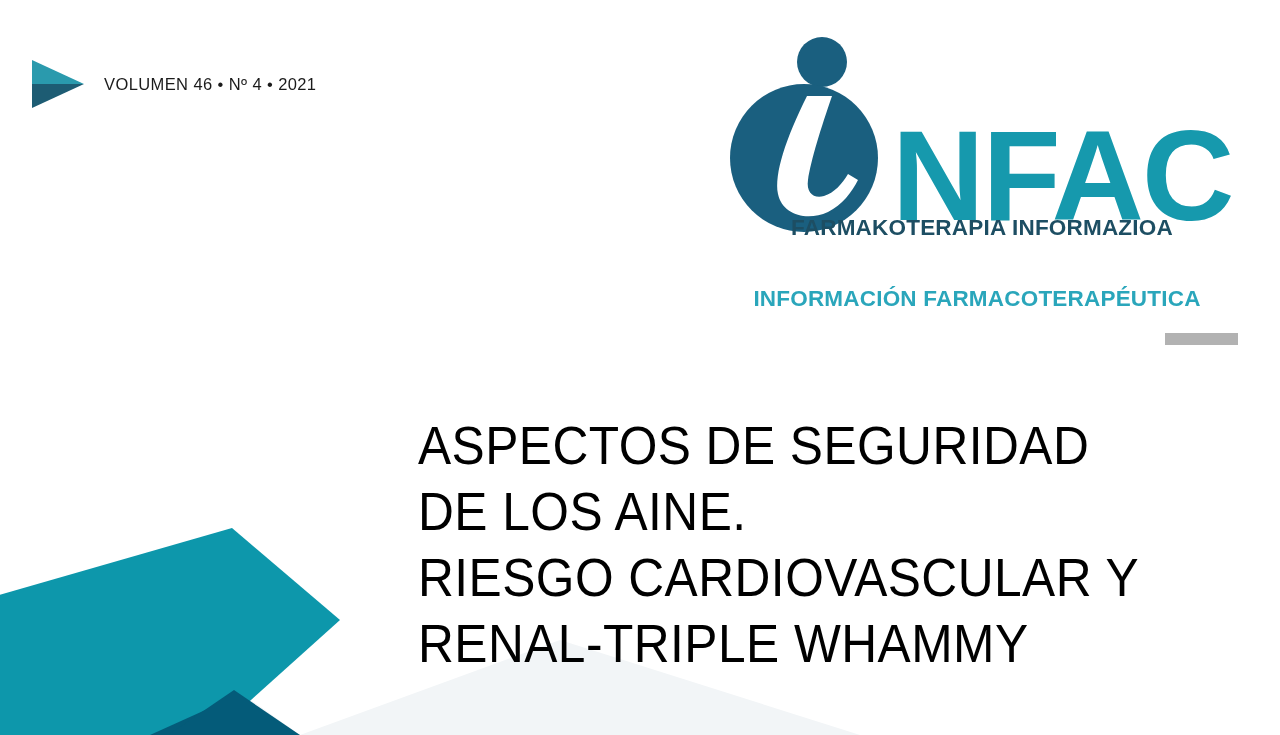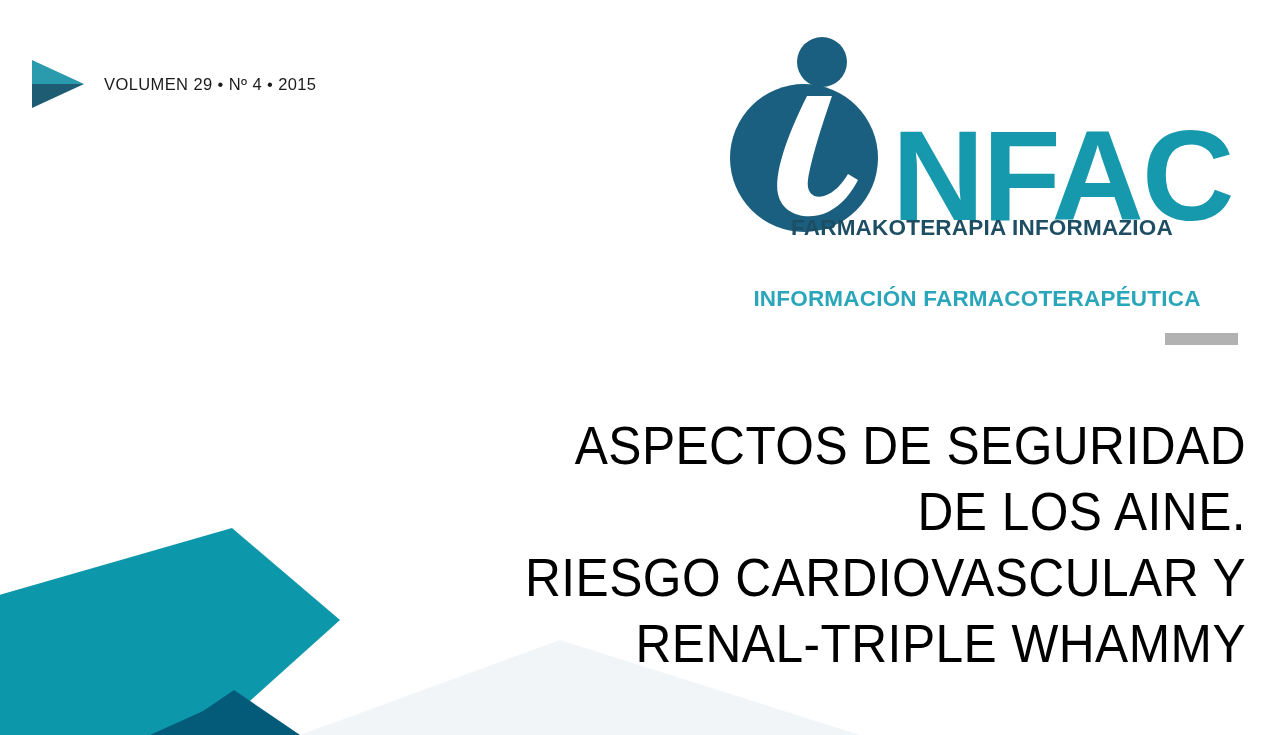"VOLUMEN 29 • Nº 4" span.volume-text { text: 29 • Nº 4 • 2015 -> 46 • Nº 4 • 2021 }
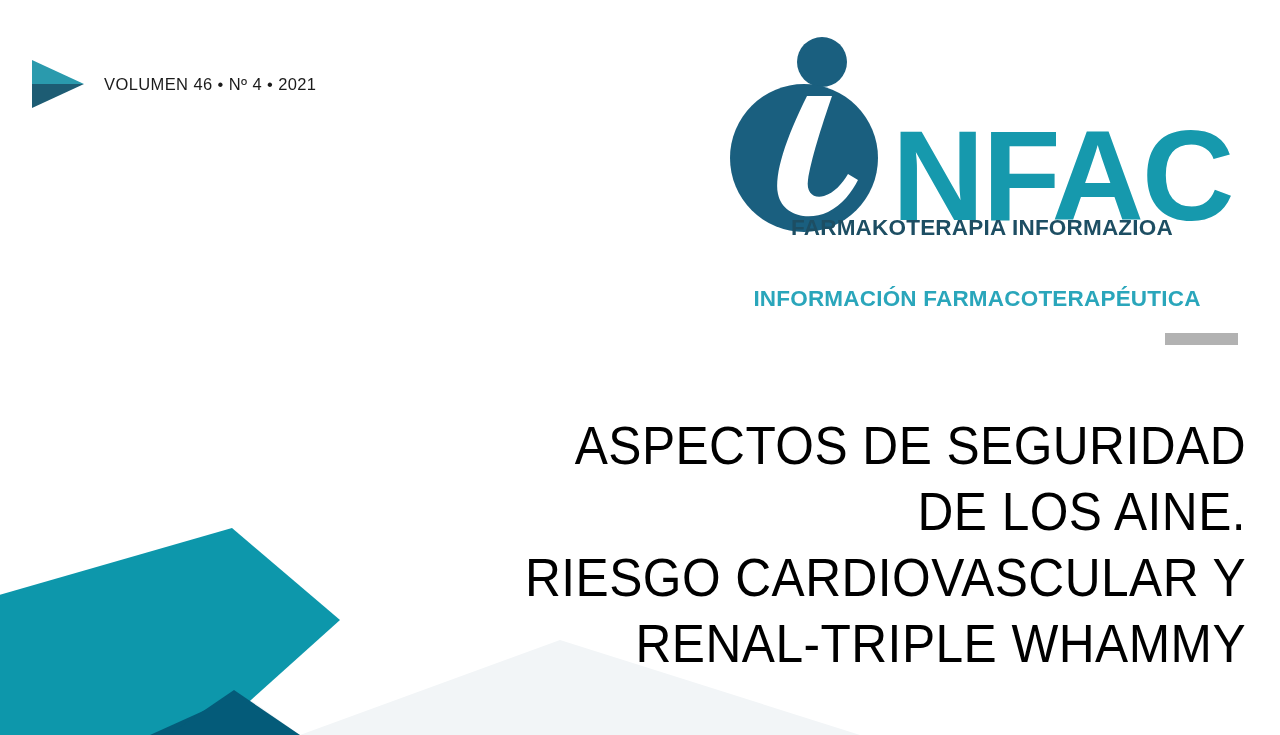"ASPECTOS DE SEGURIDAD" .title-block { text-align: right -> none }
